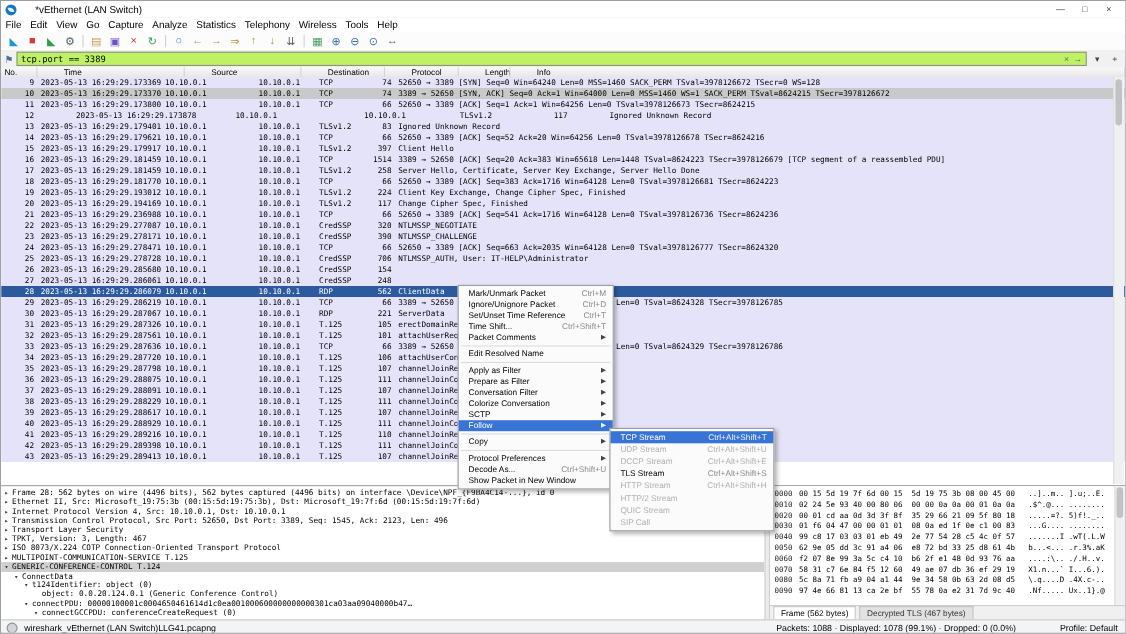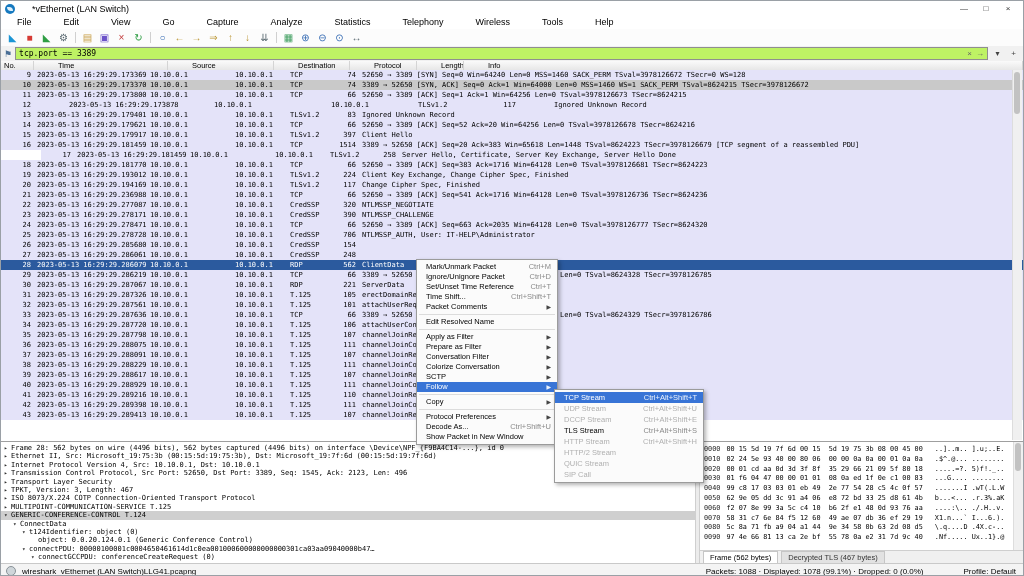"File" .menu-item { padding: 0 16px -> 0 4px }
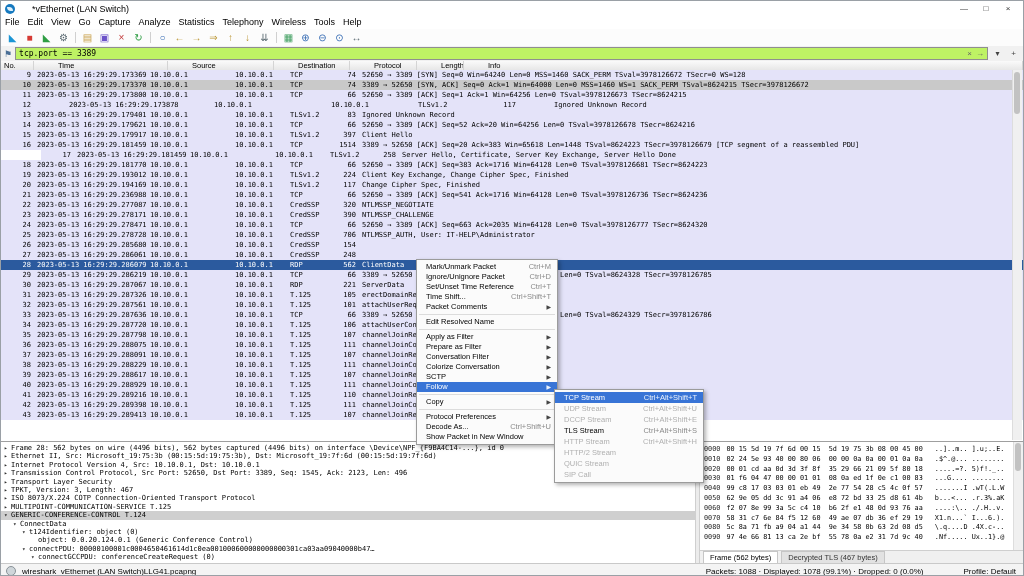"17" div.prow { margin-left: 40px -> none }
